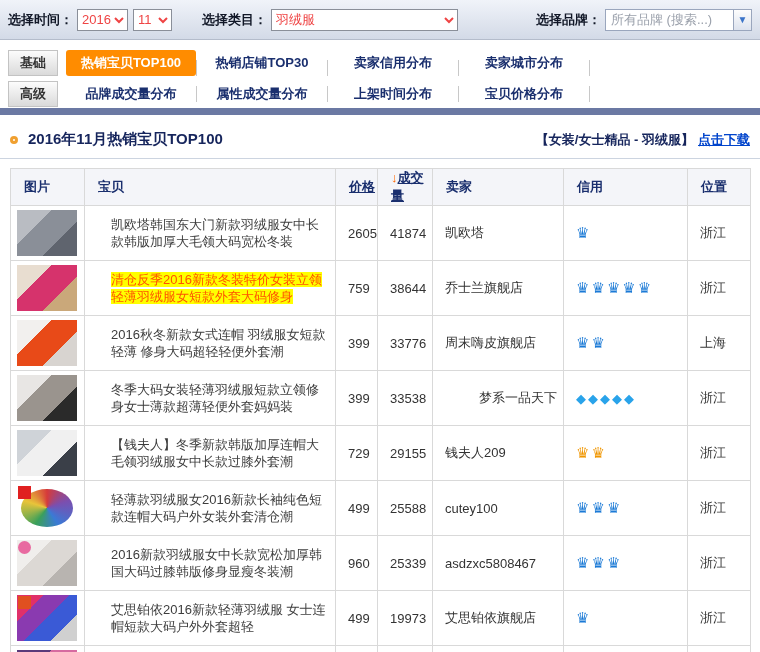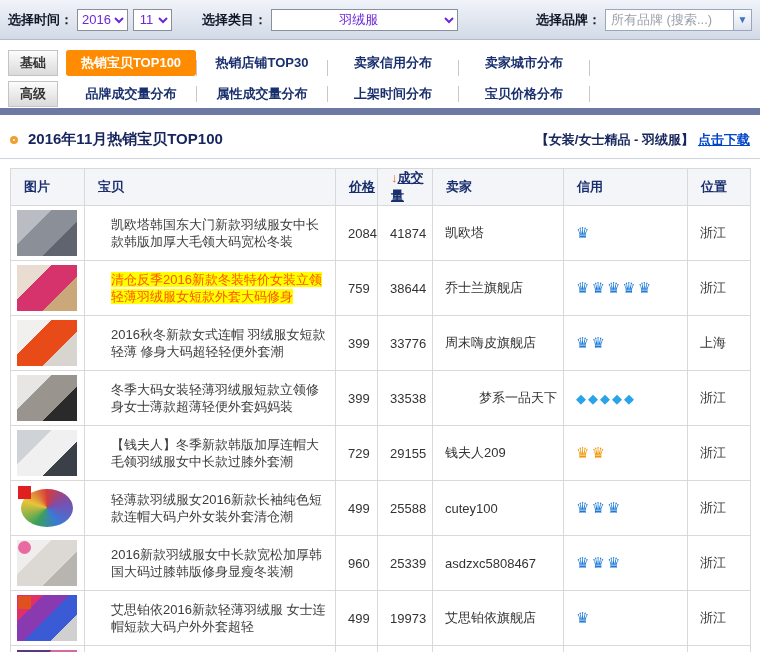"2016" .sel { color: #6d28d9 -> #ef4444; text-align: center -> none }
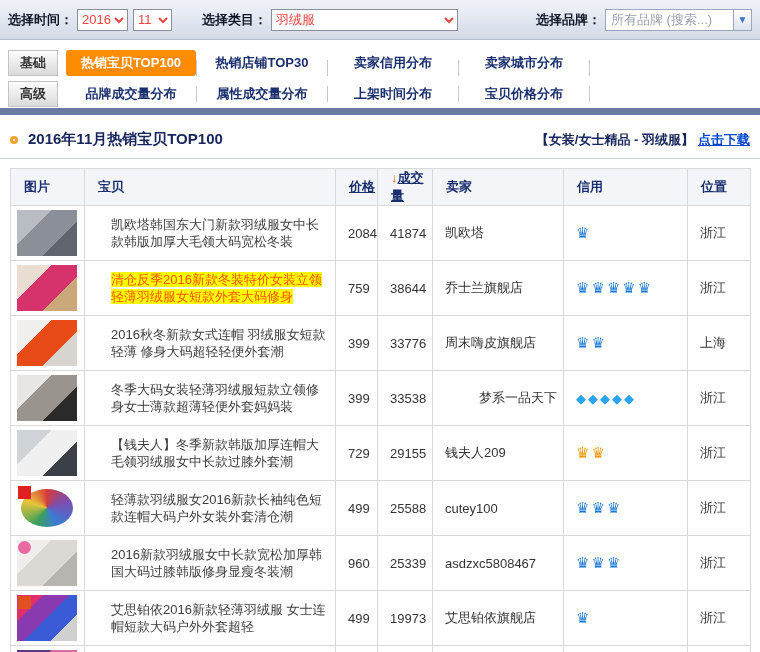"2084" td { text: 2084 -> 2605 }
